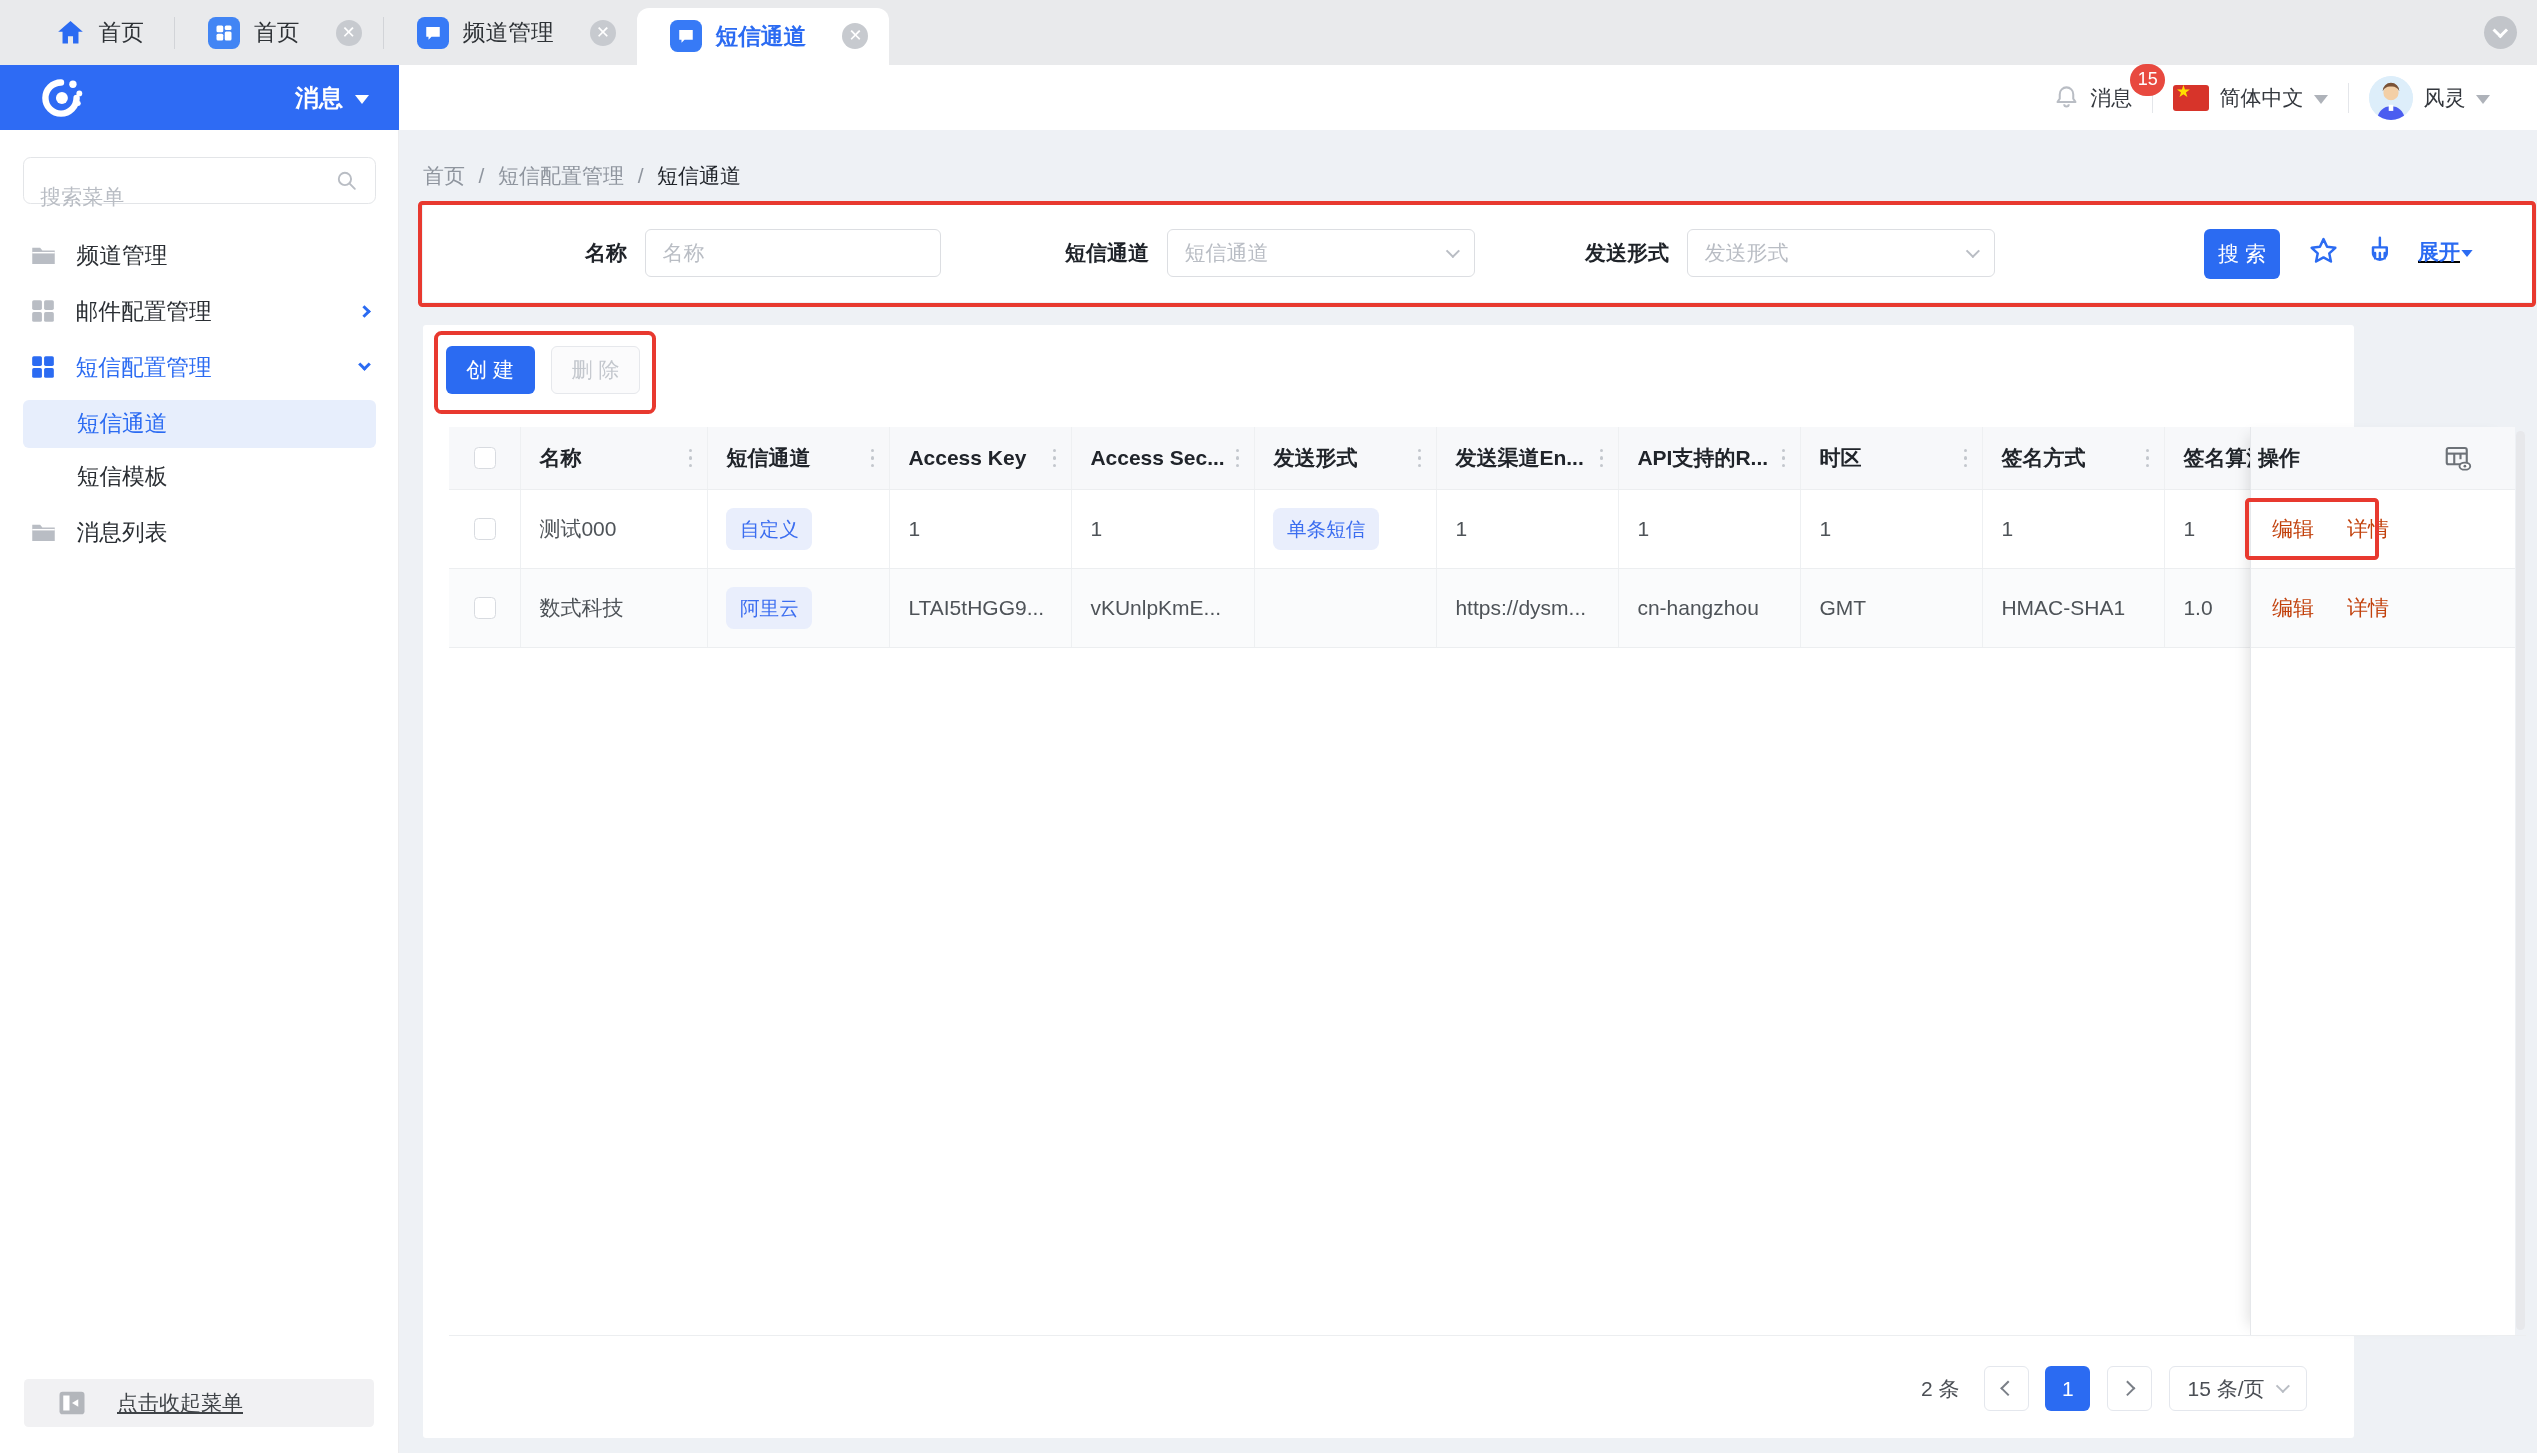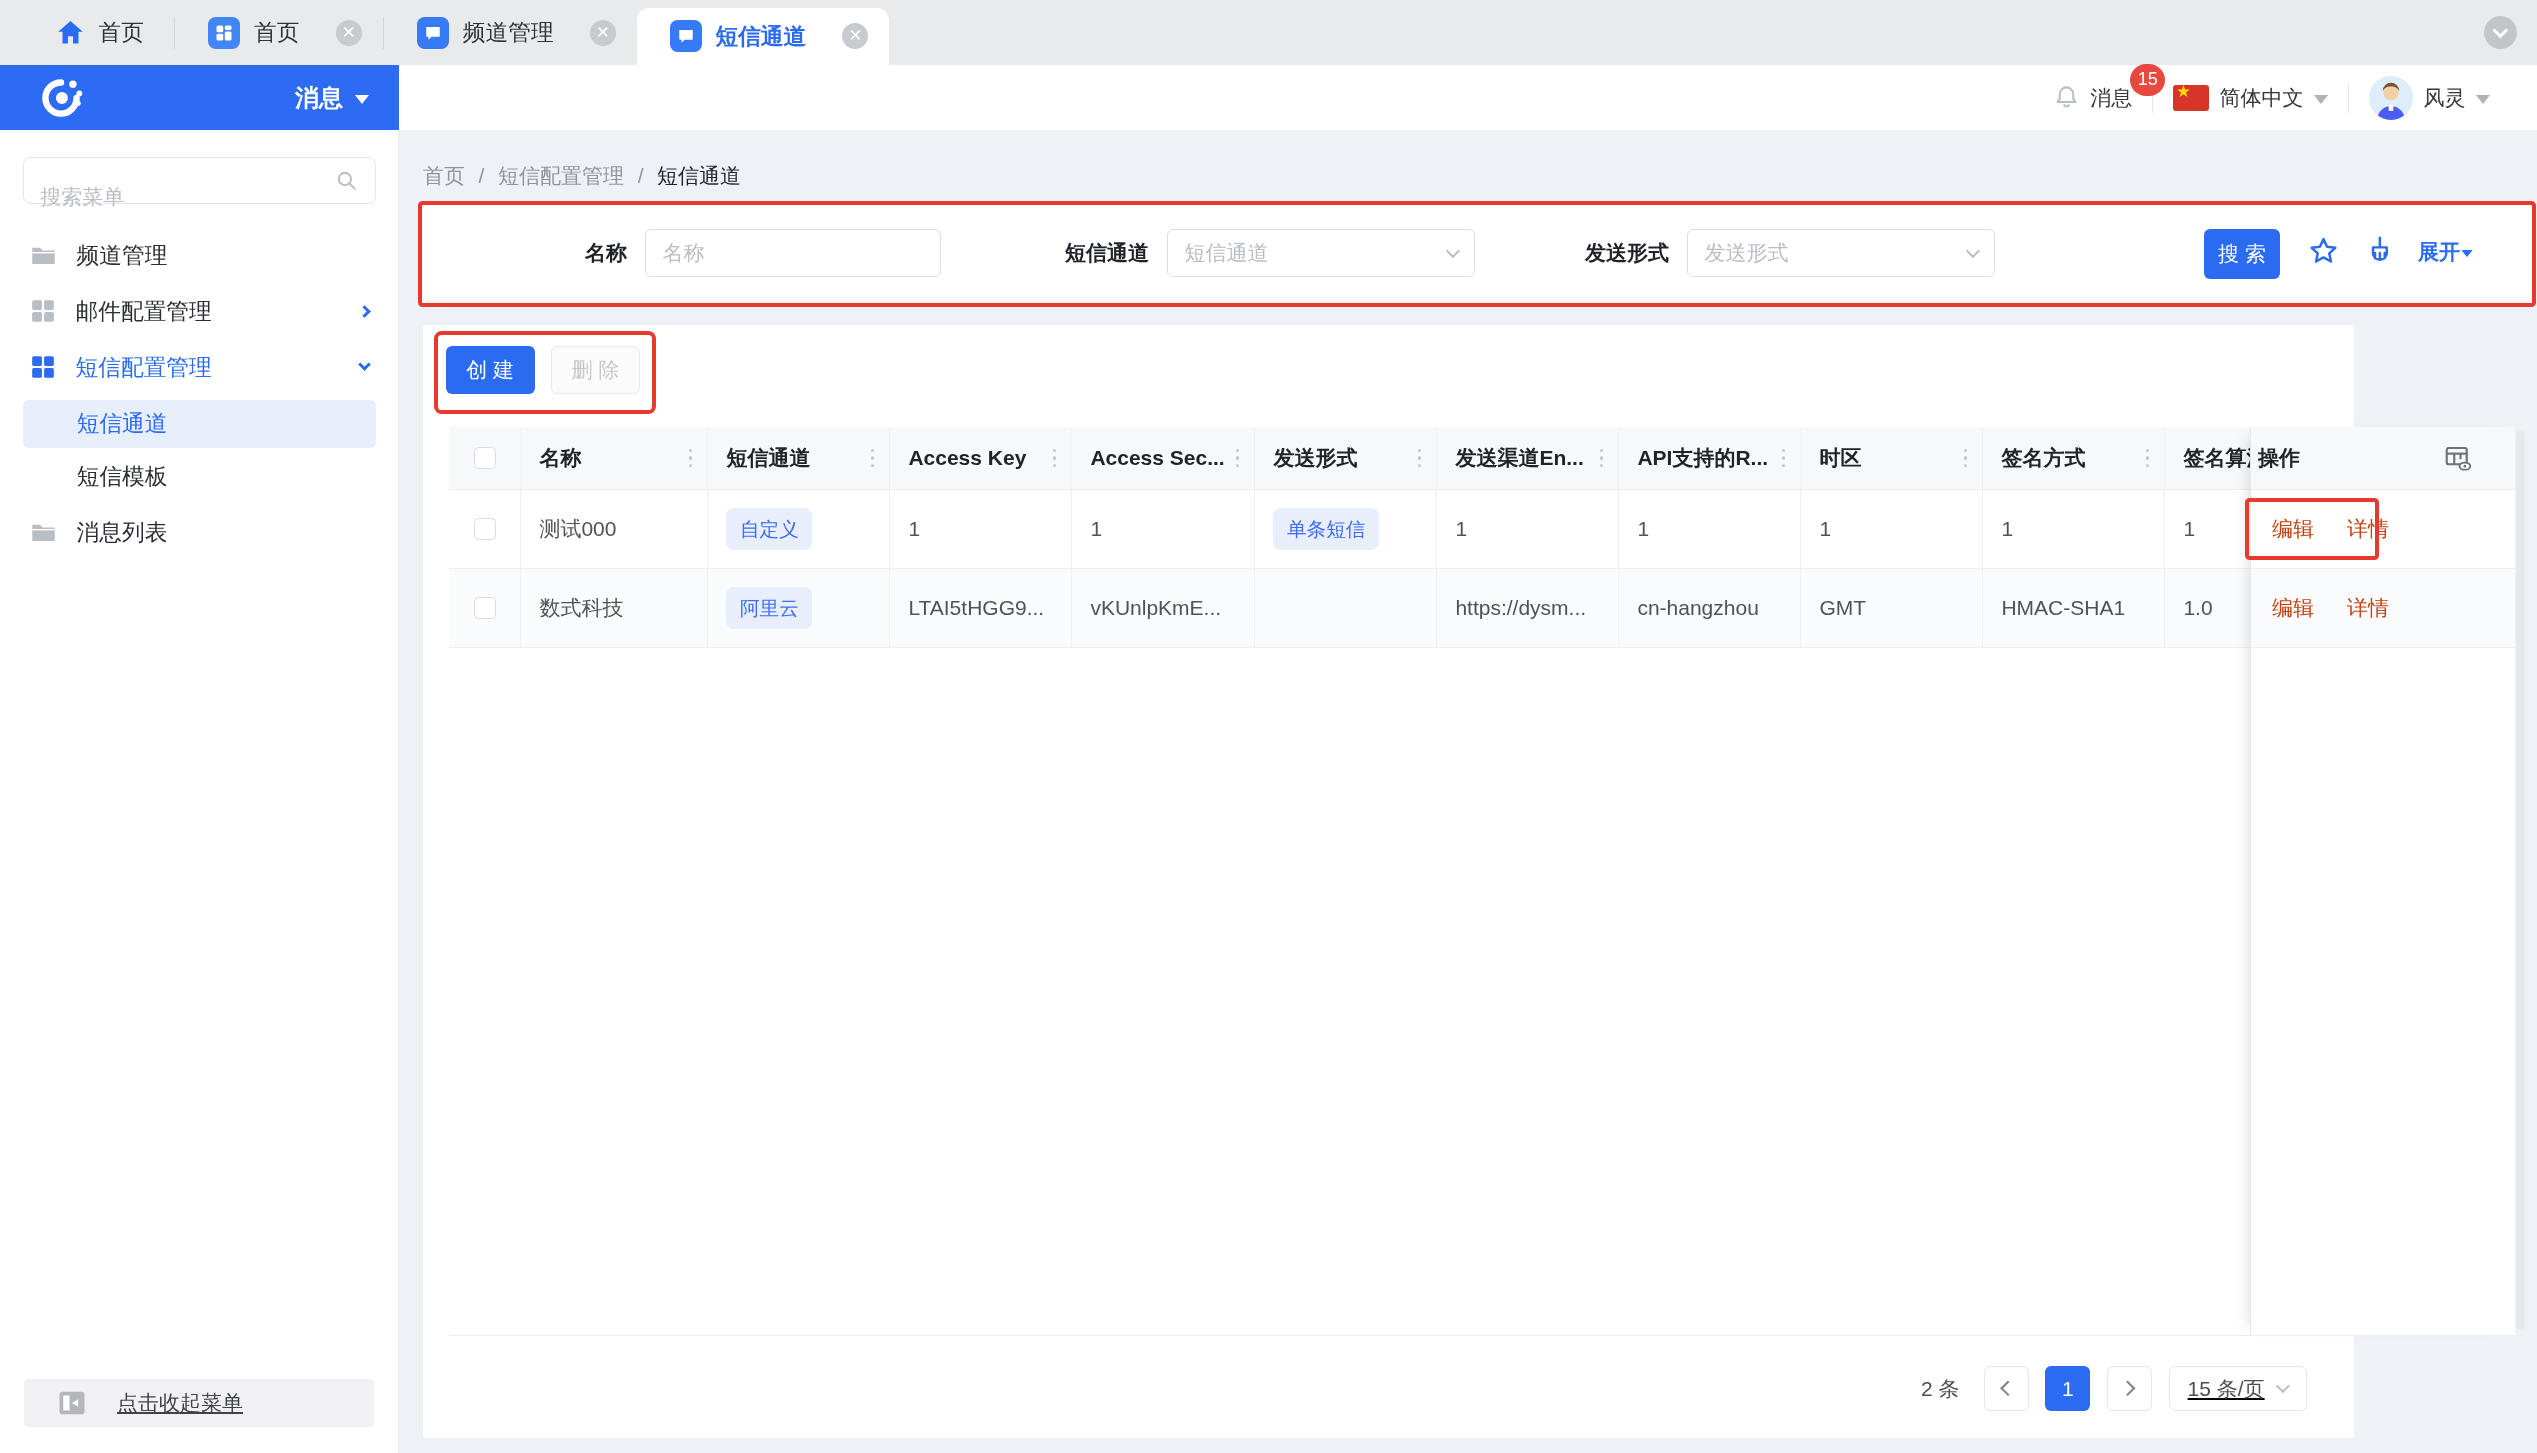"展开" .expand { text-decoration: none -> underline }
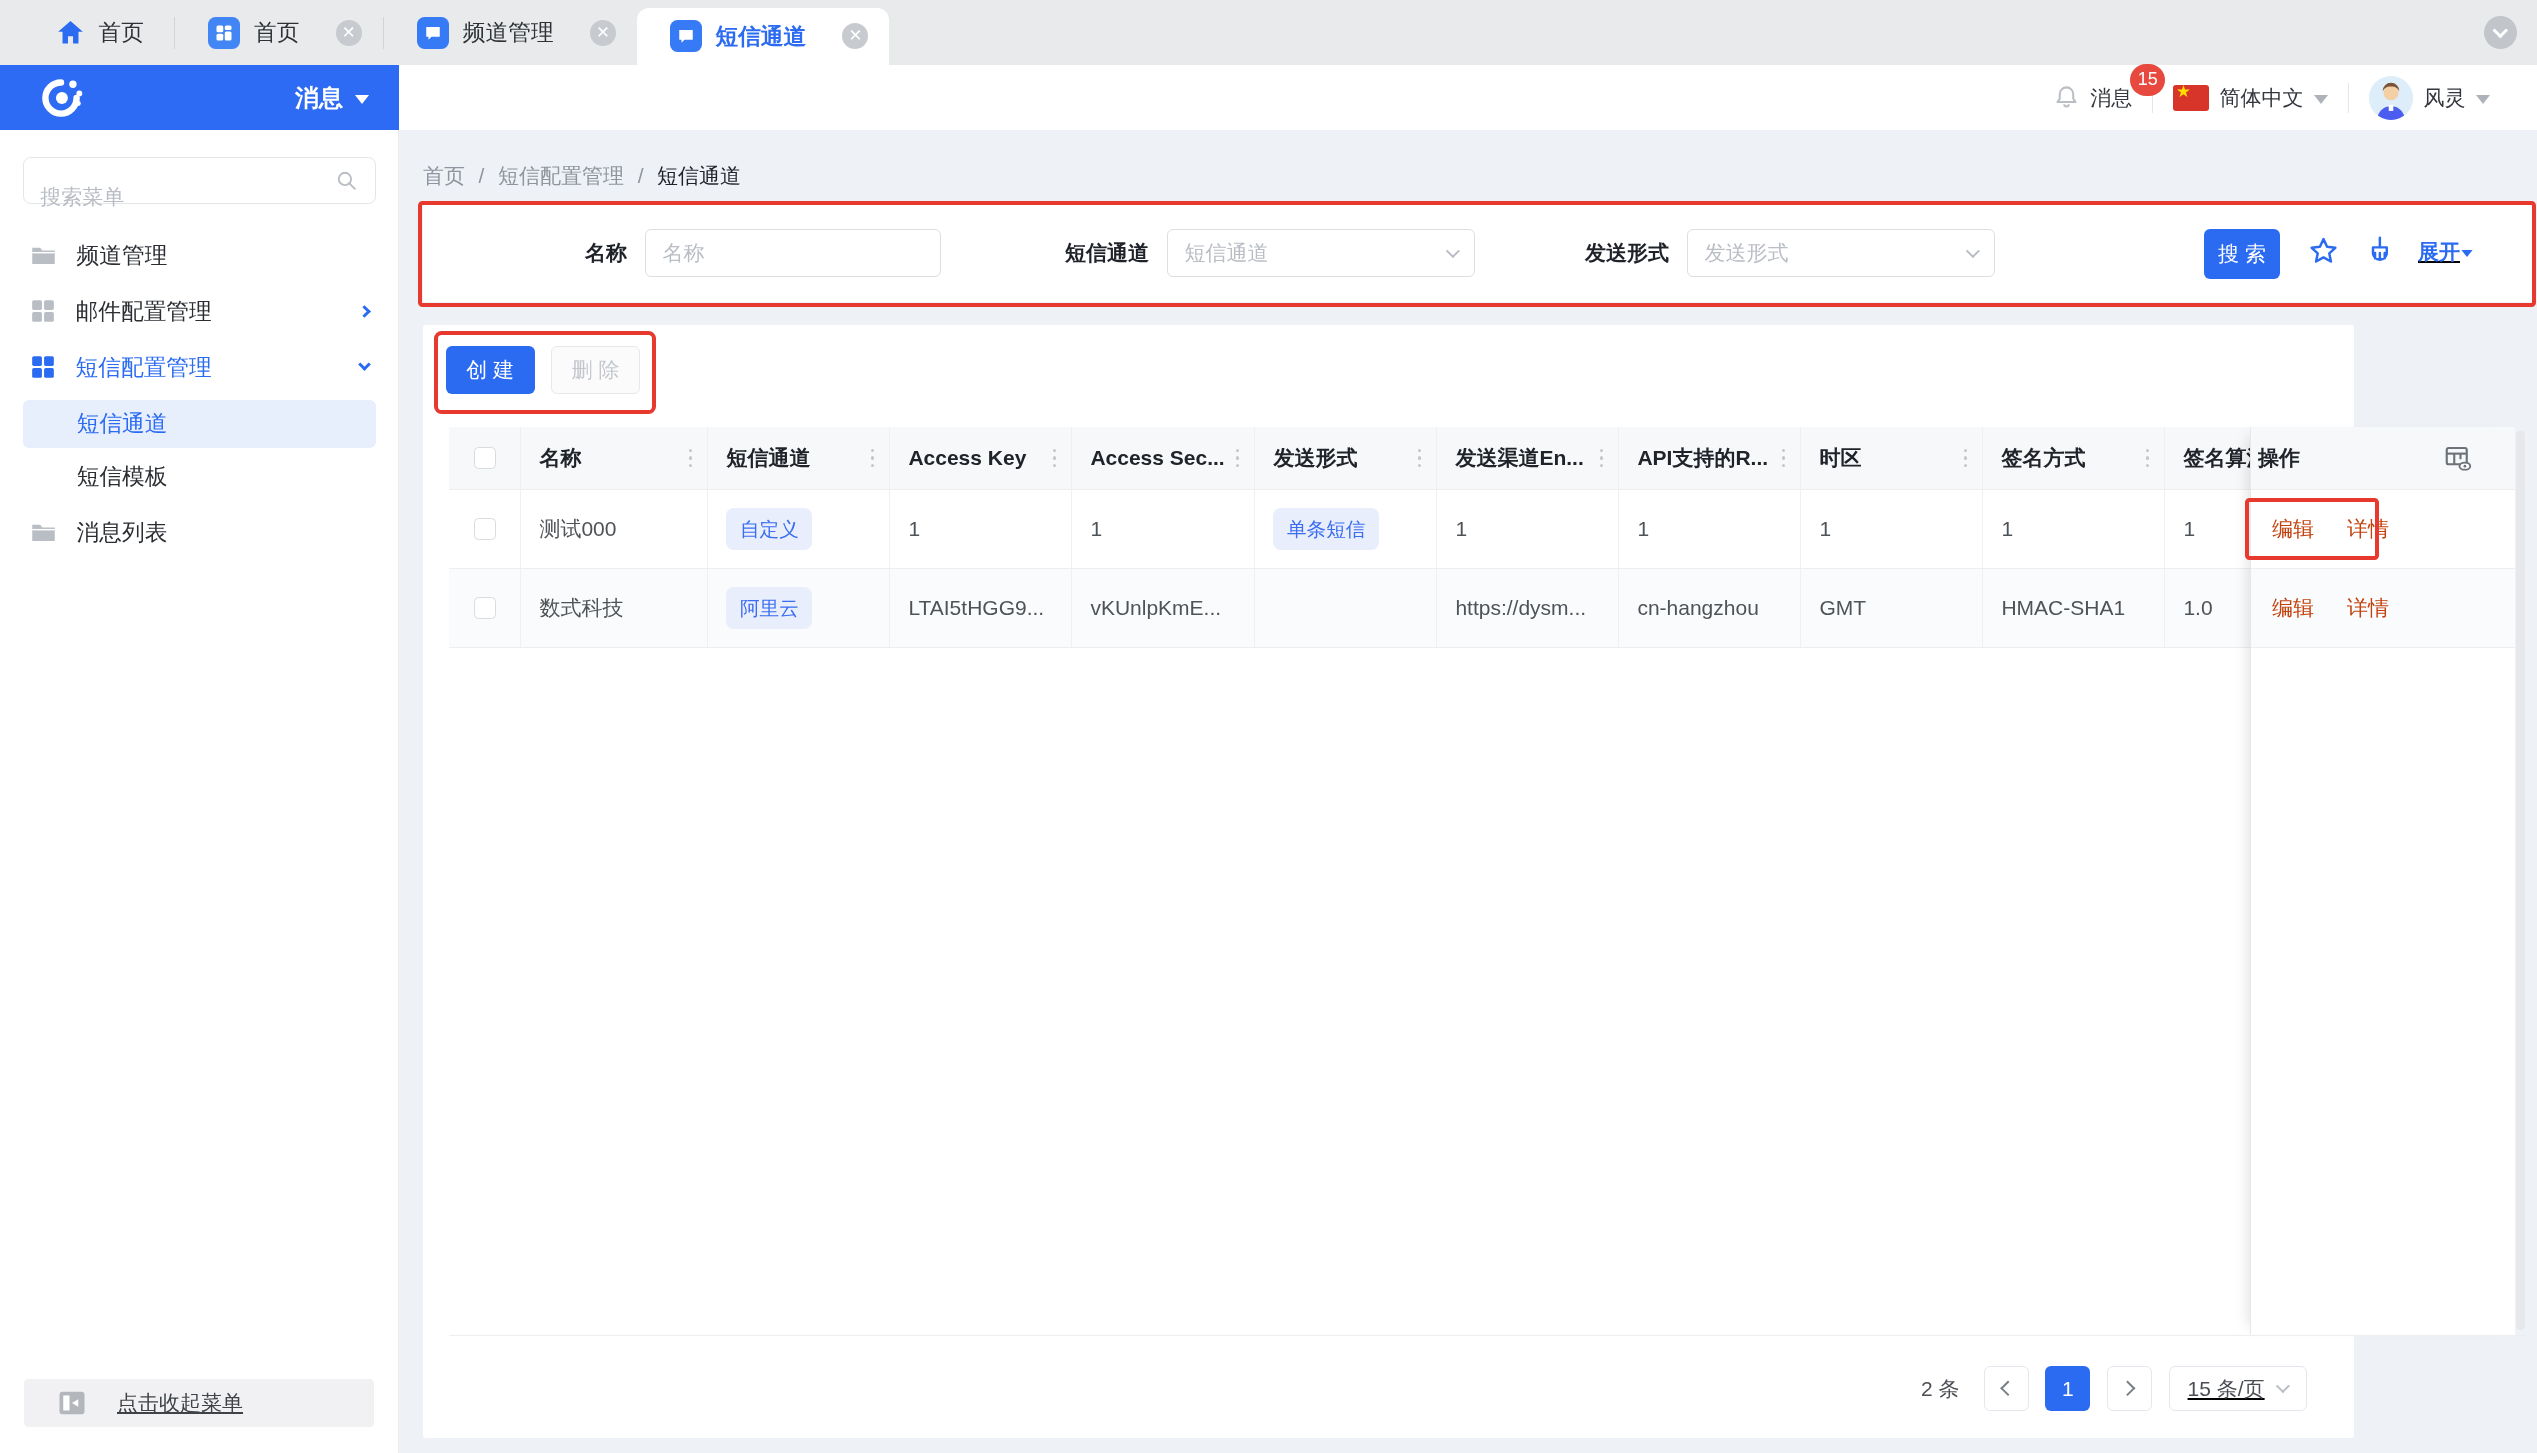"15 条/页" .pg-size { text-decoration: underline -> none }
